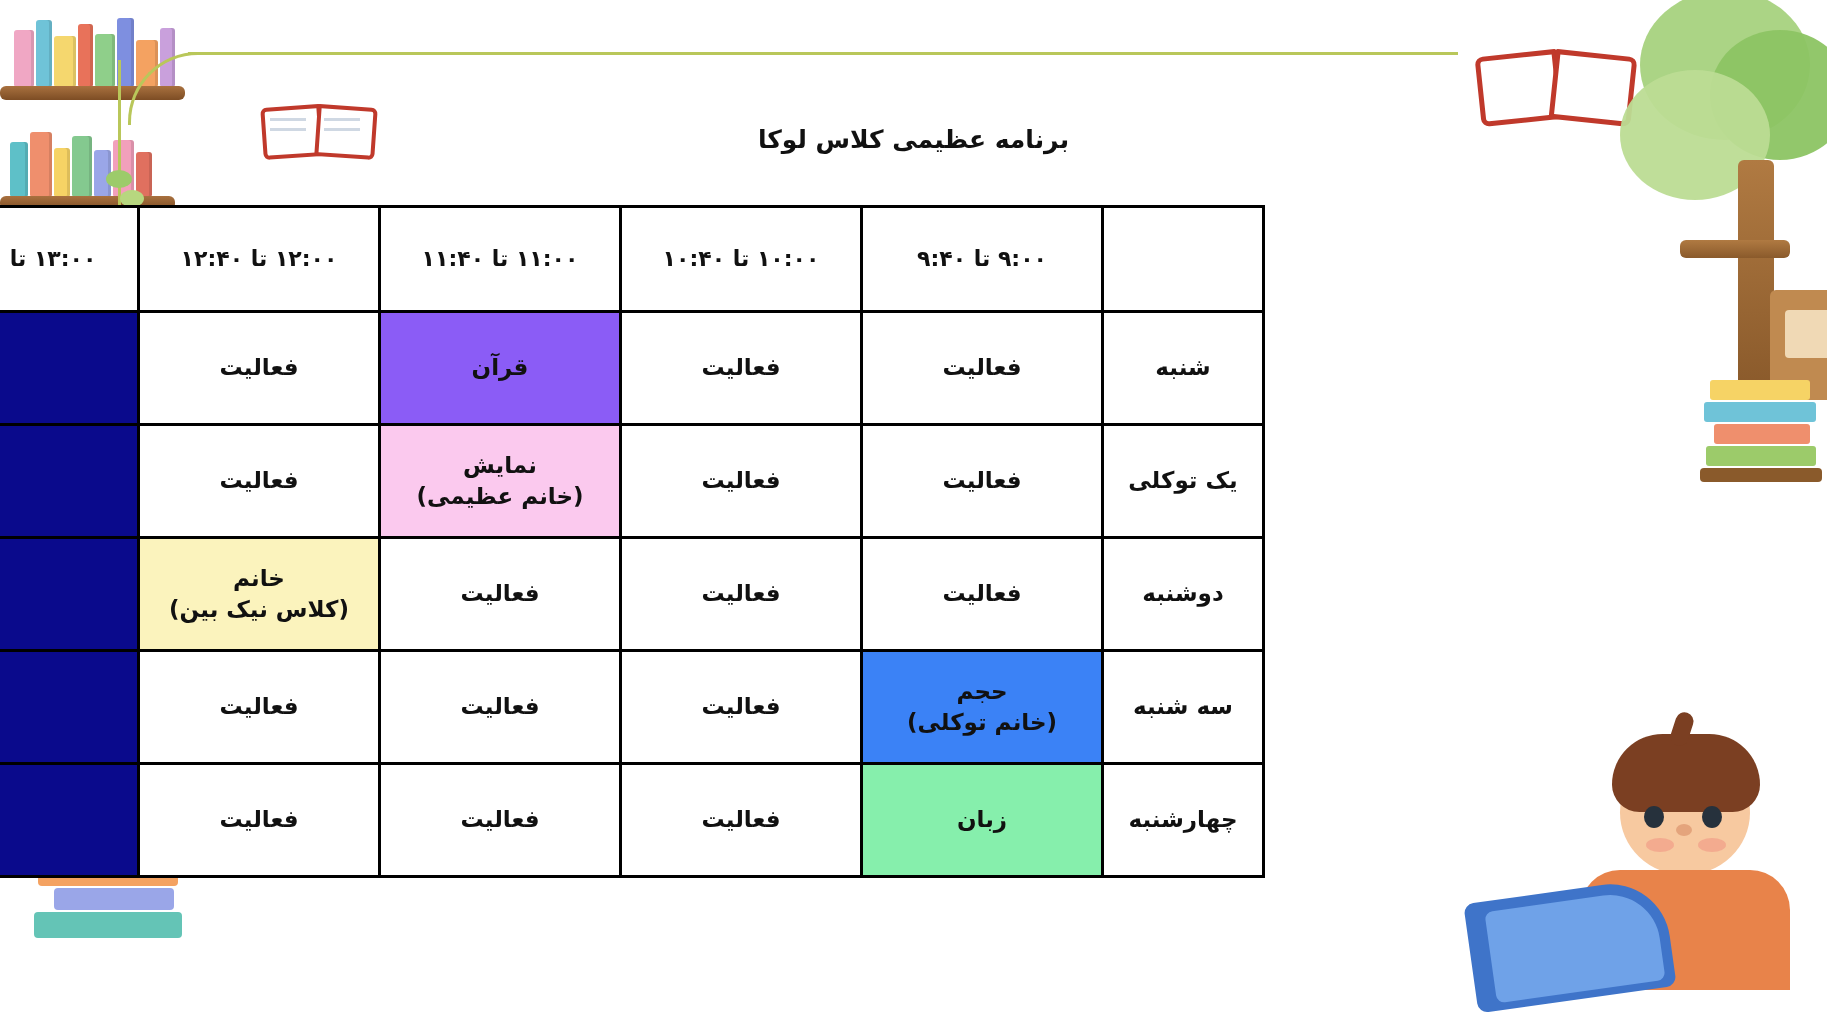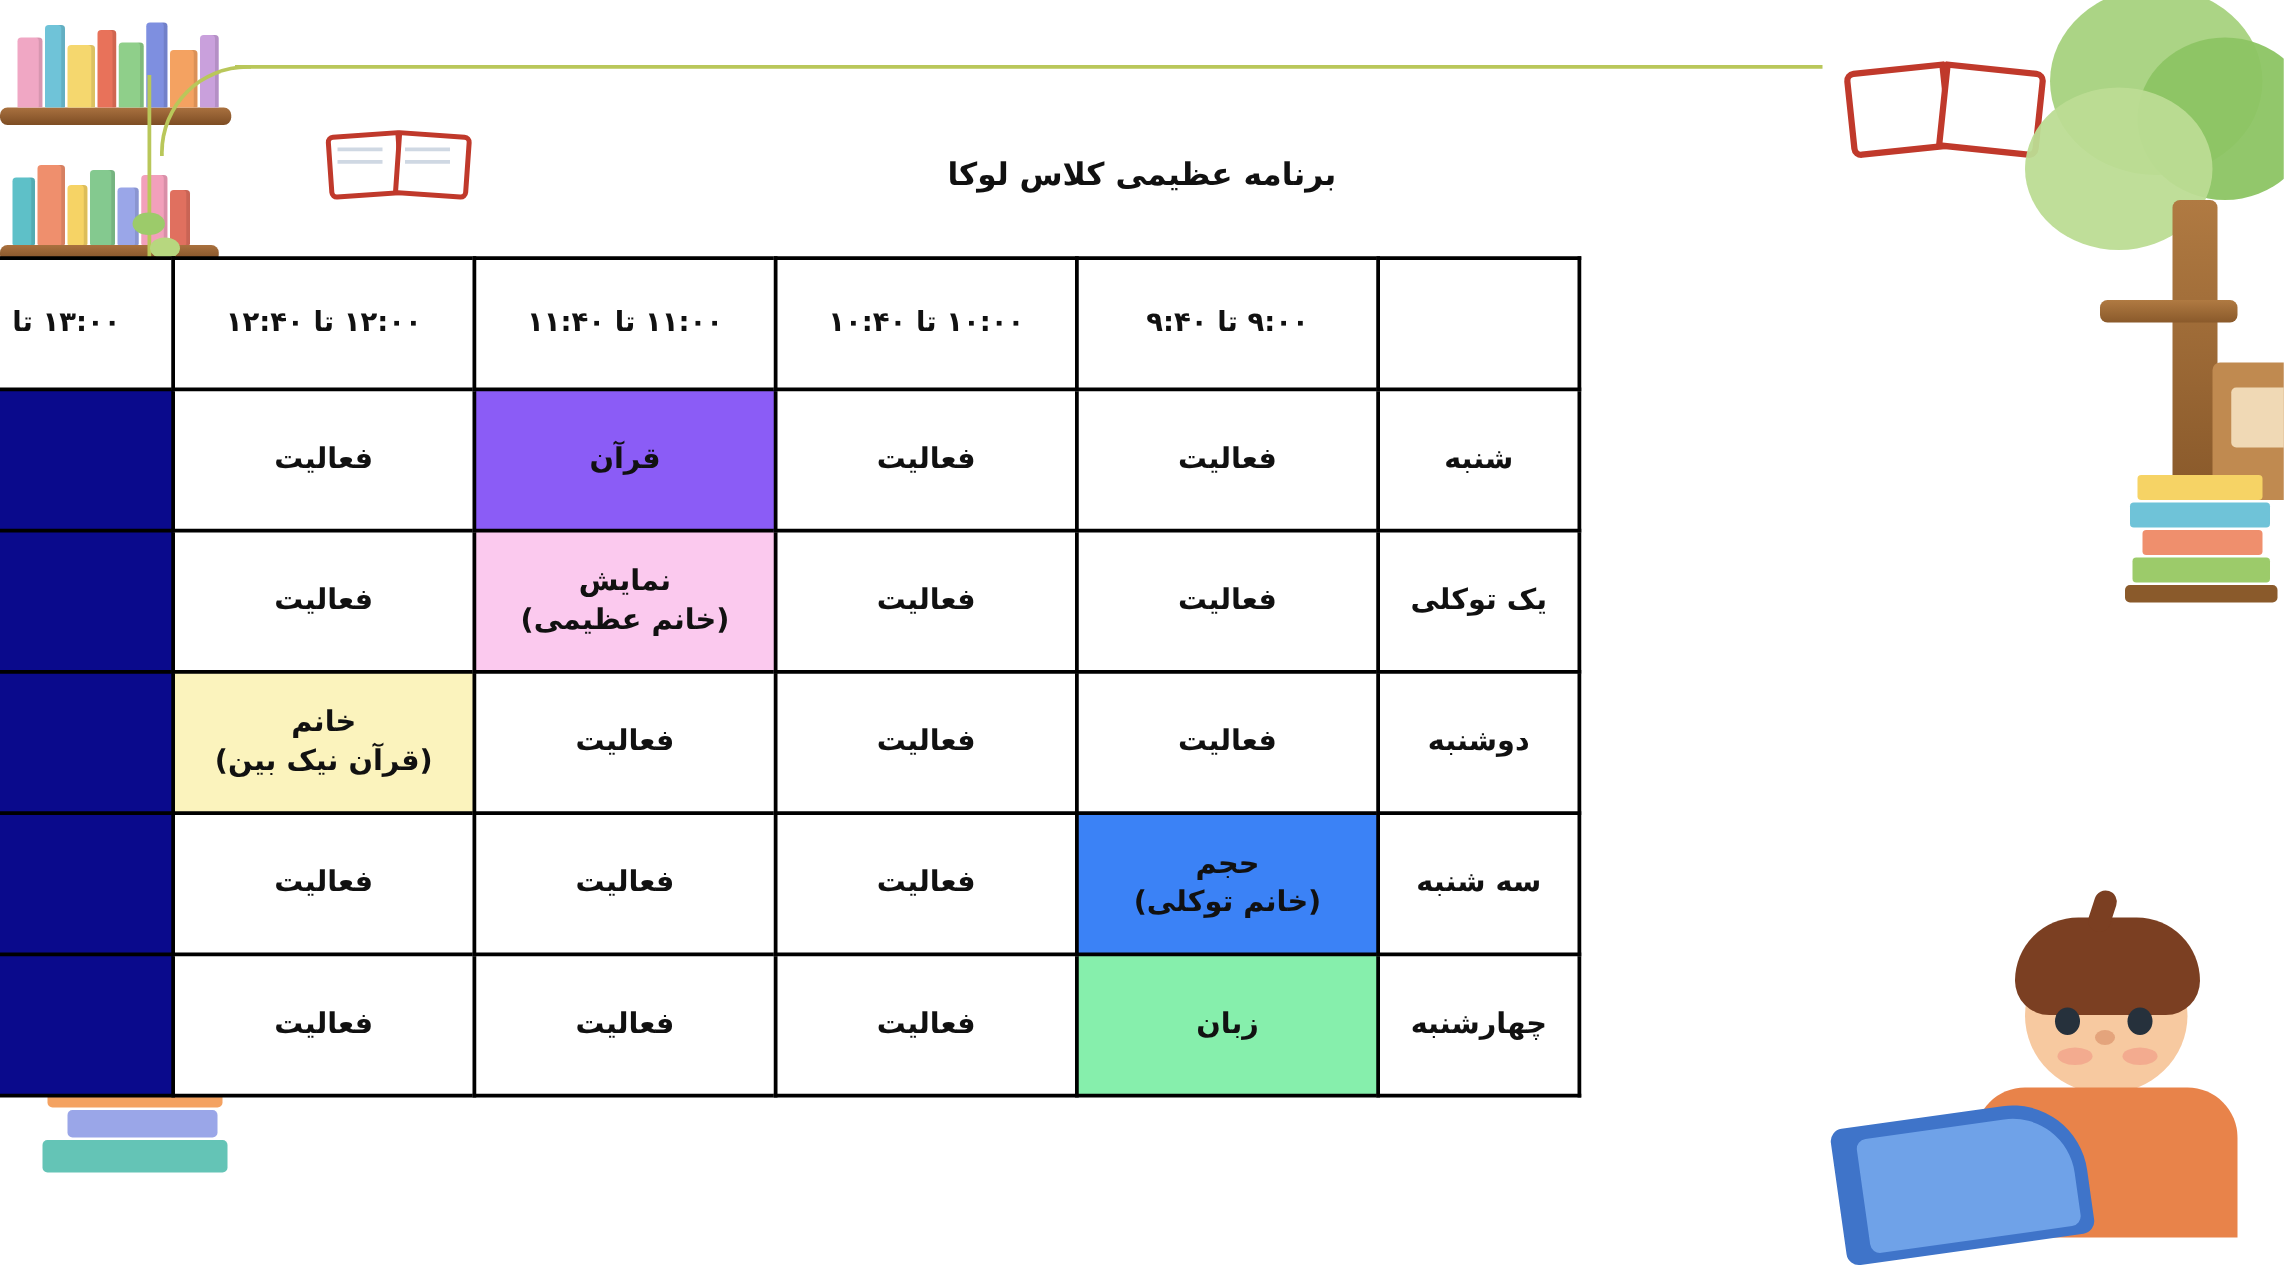"(قرآن نیک بین)" span.sub { text: قرآن -> کلاس }
